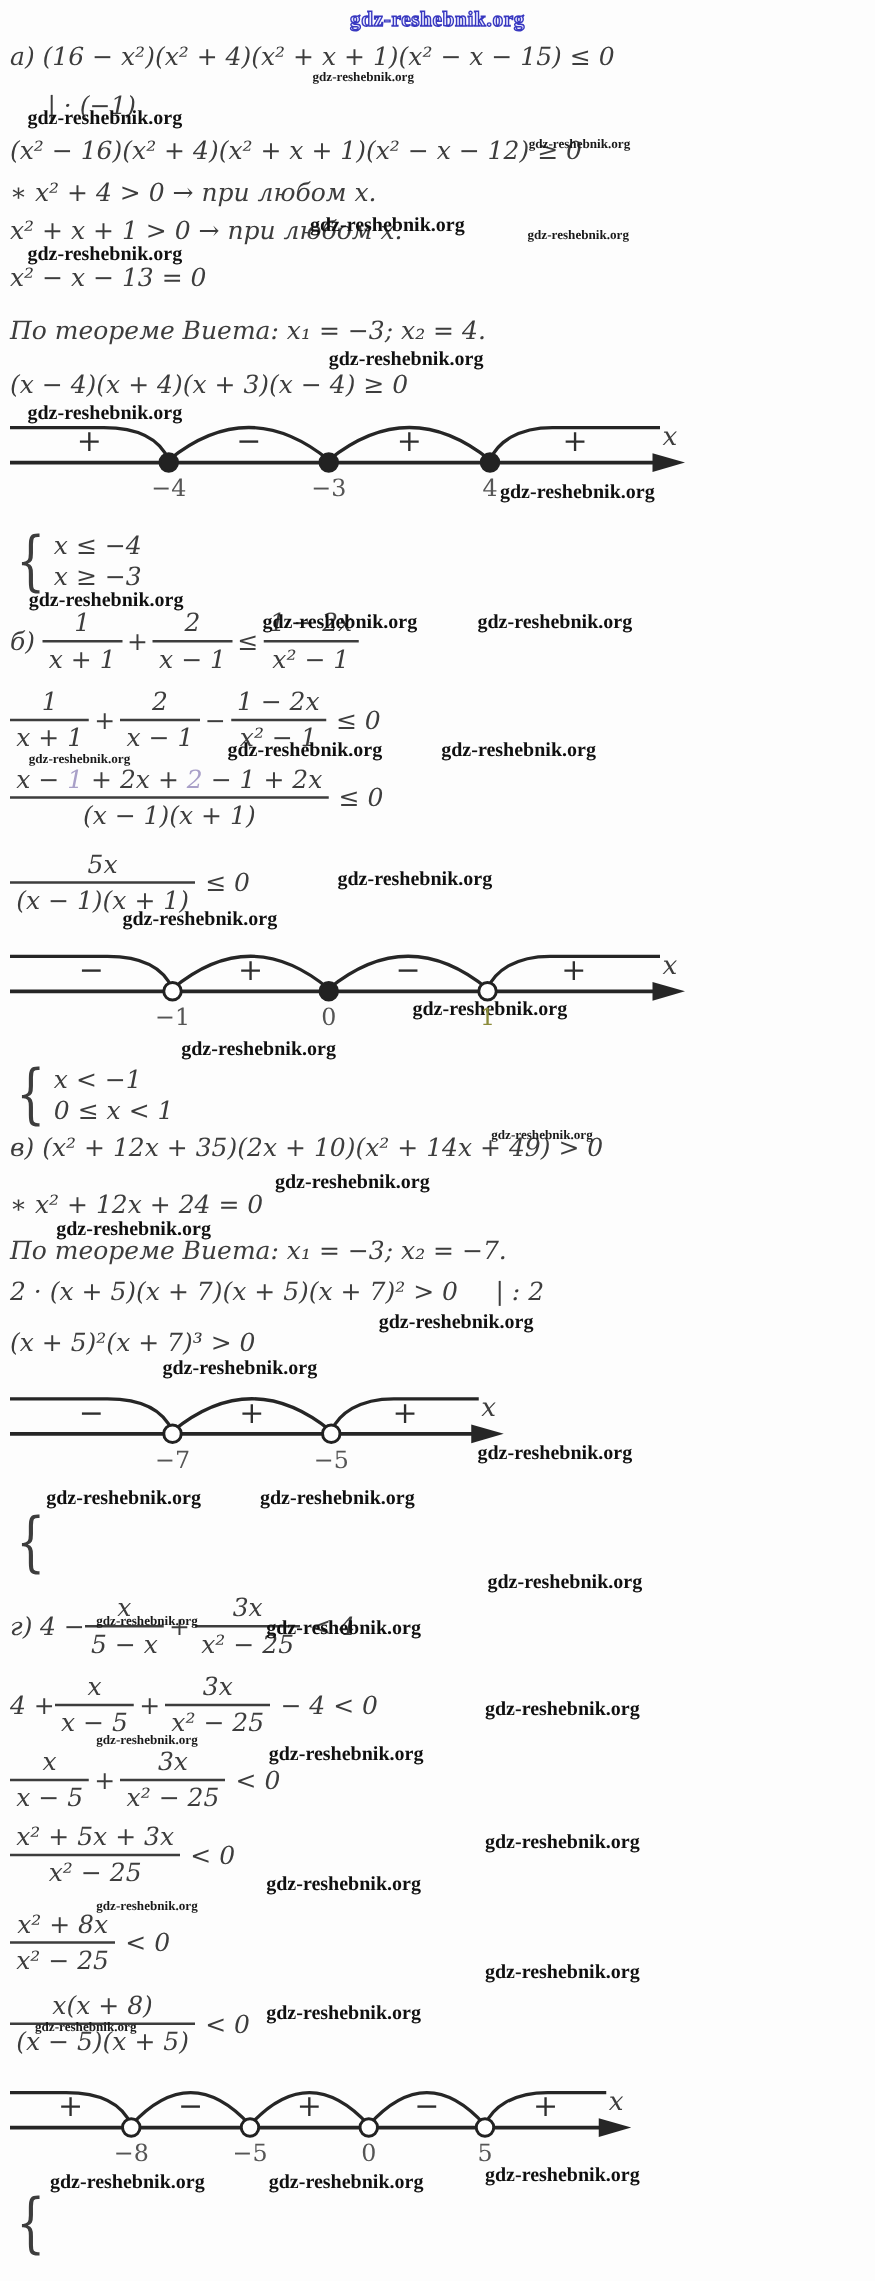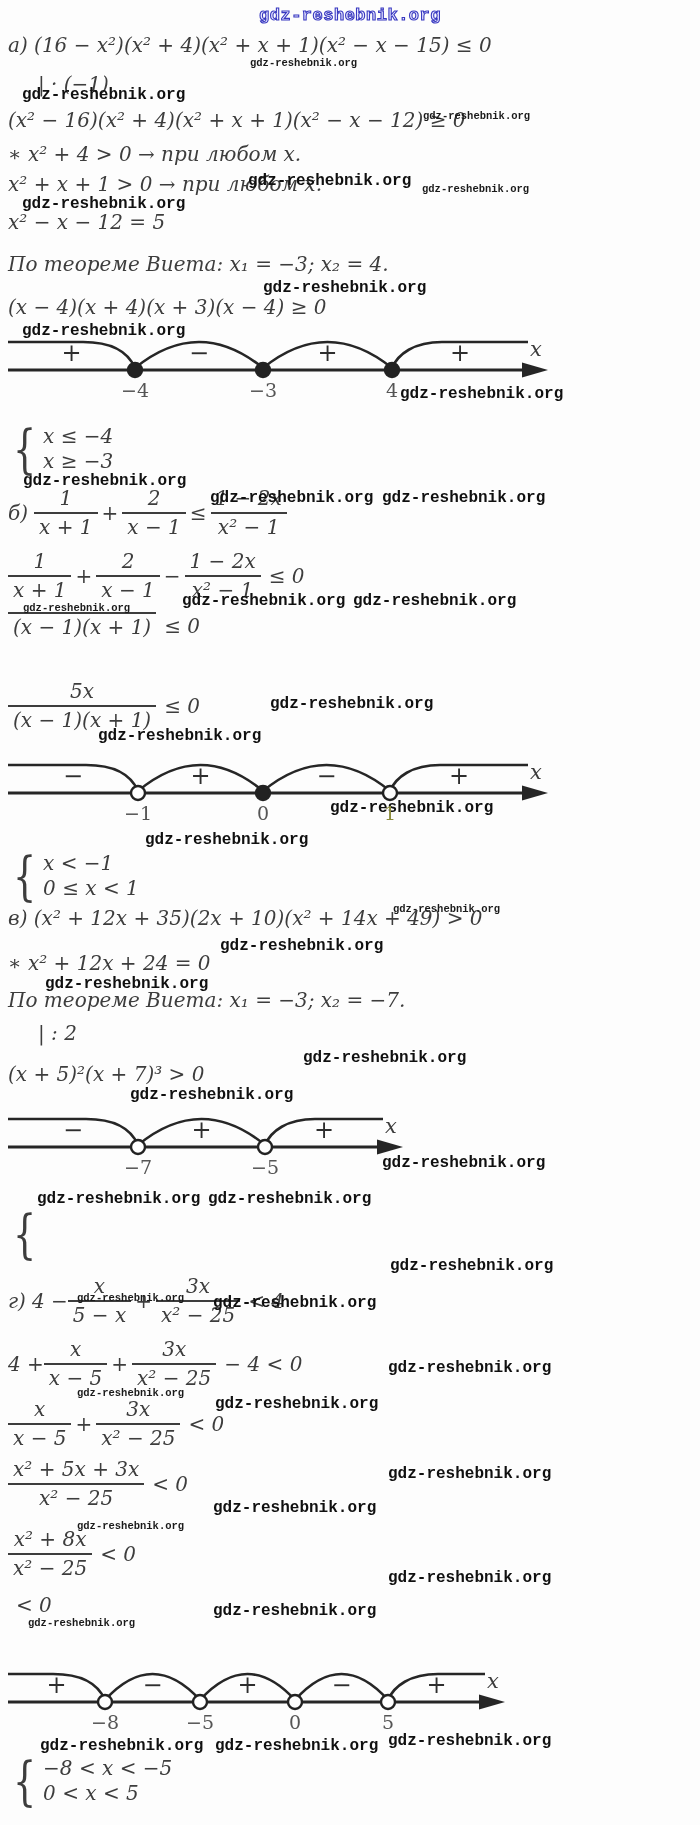"gdz-reshebnik.org" .wm { font-family: Liberation Mono, monospace -> Liberation Serif, serif }
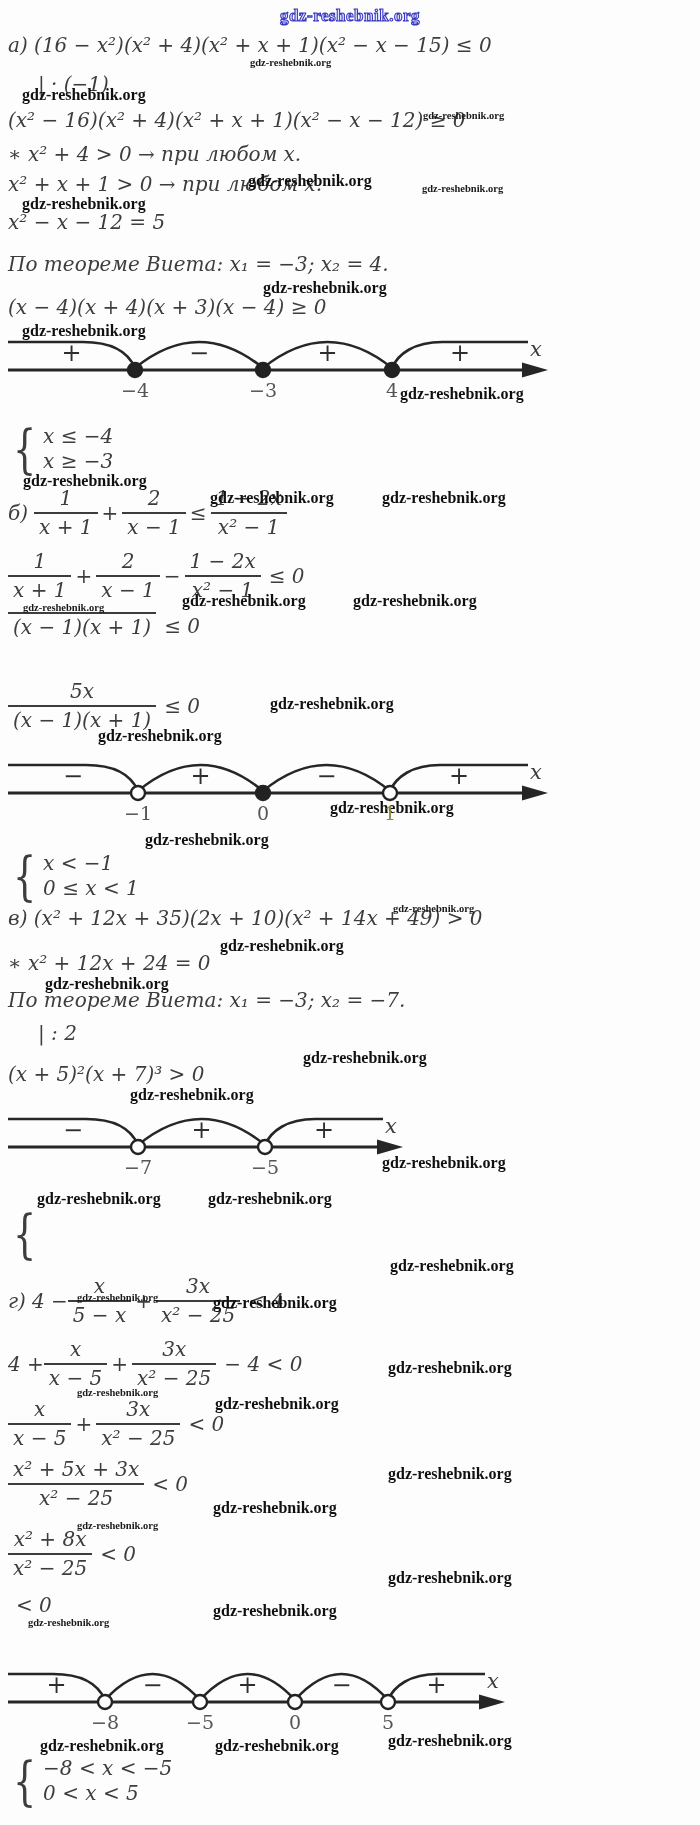"x² − x − 12" span { text: 12 = 5 -> 13 = 0 }
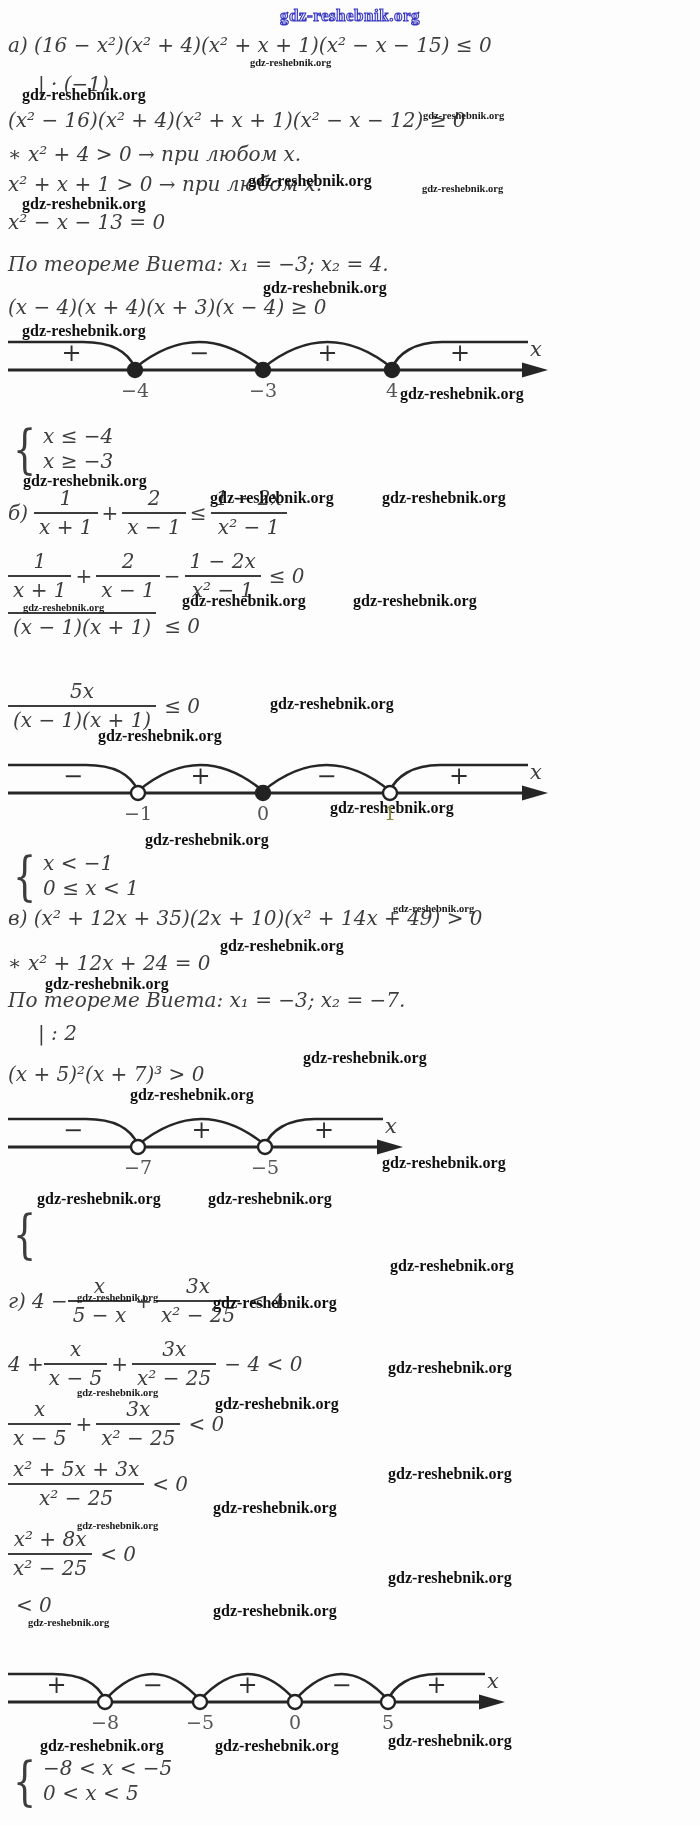"x − 1 + 2x" span.num { html: none -> <span><span>x − </span><span>1</span><span> + 2x + </span><span>2</span><span> − 1 + 2x</span></span> }
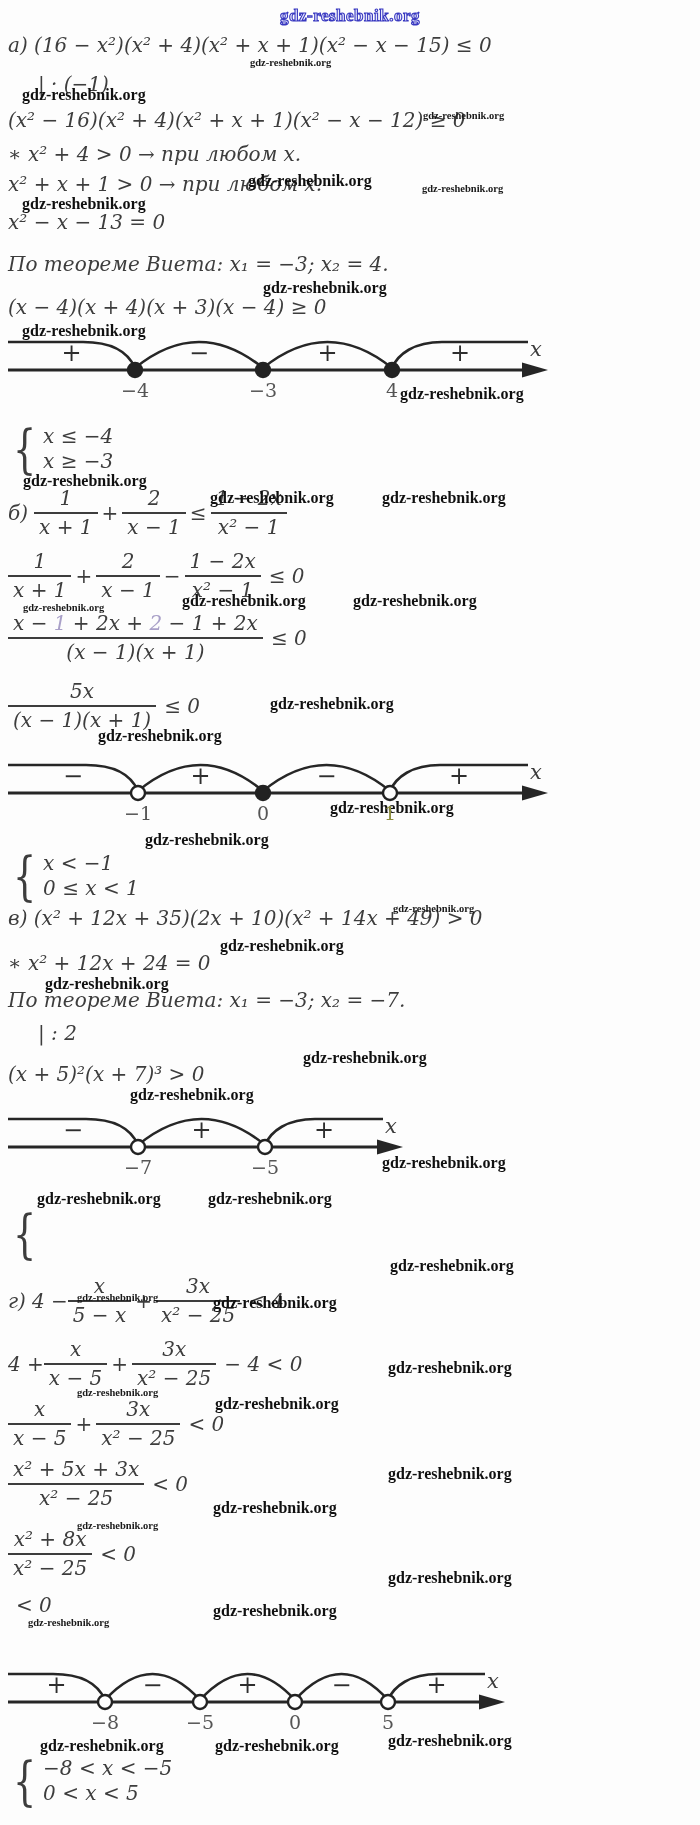"2 · (x + 5)(x" span { html: none -> <span>2 · (x + 5)(x + 7)(x + 5)(x + 7)² &gt; 0</span> }
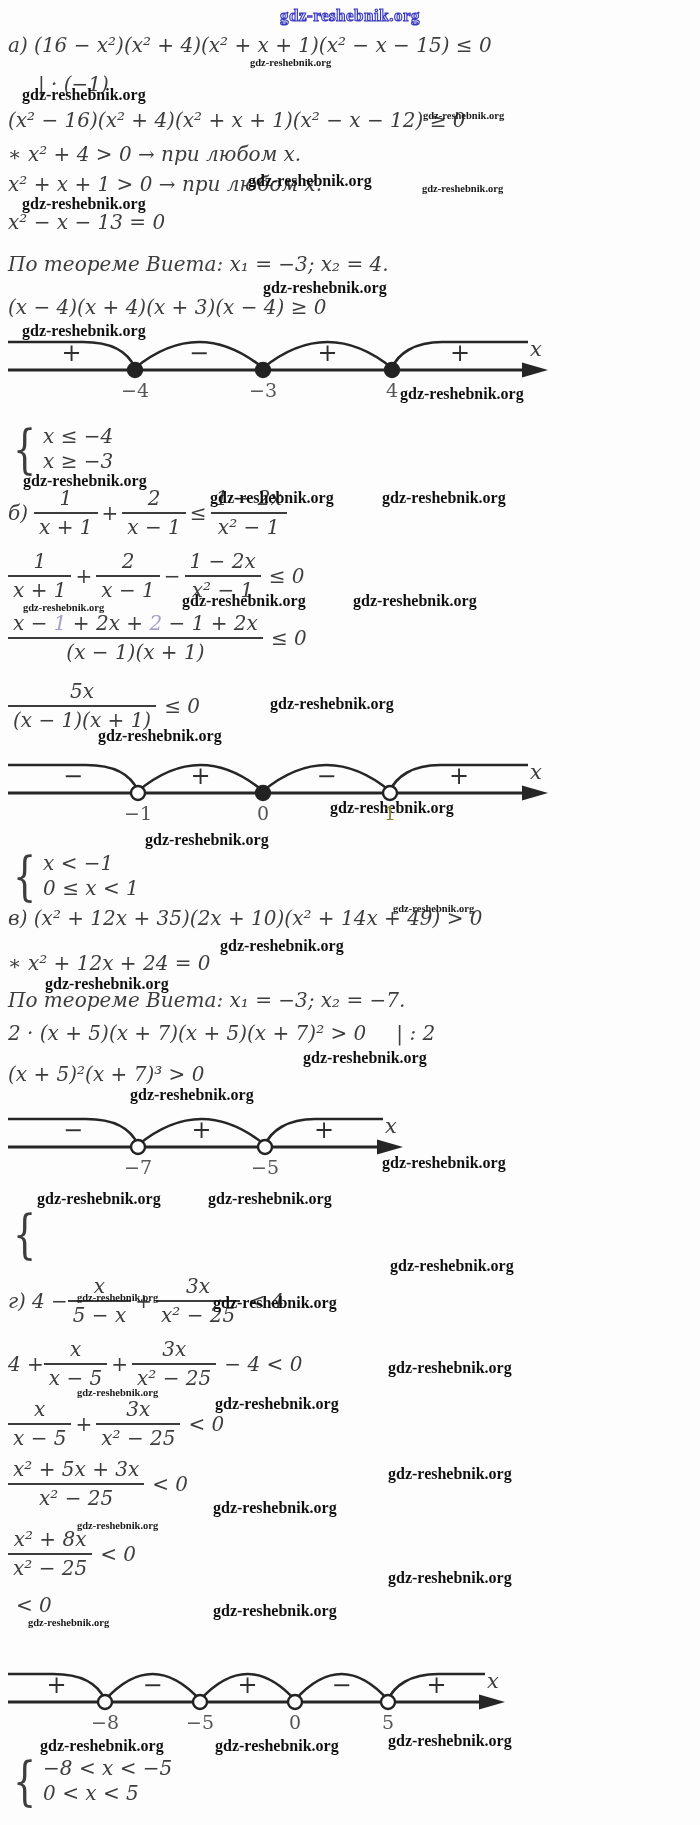"x(x + 8)" span.frac { html: none -> <span> <span>x(x + 8)</span> <span>(x − 5)(x + 5)</span> </span> }
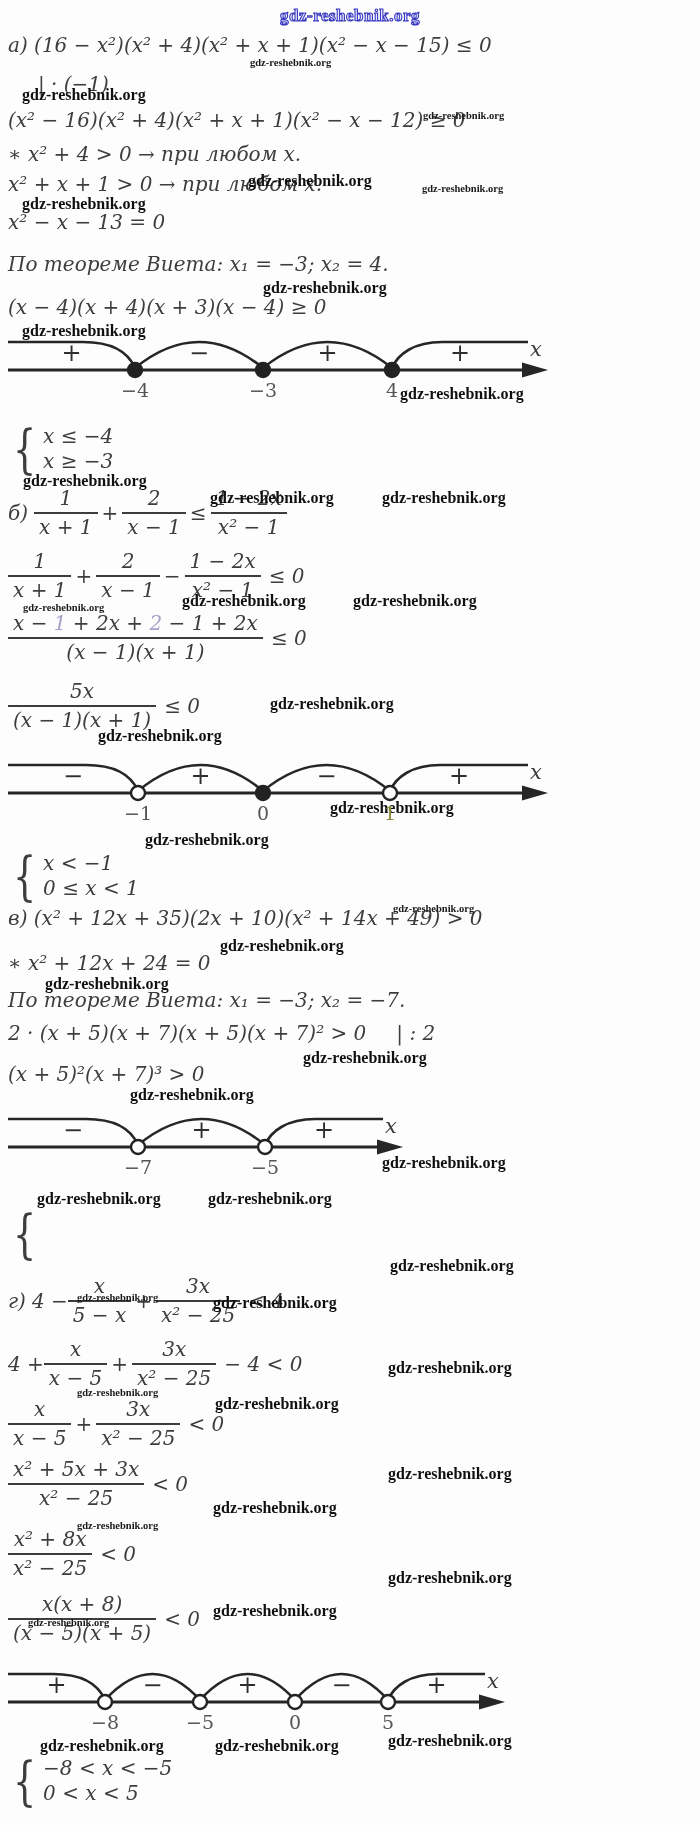"−8 < x < −5" span.sys-lines { html: <span> <span>−8 &lt; x &lt; −5</span> <span>0 &lt; x &lt; 5</span> </span> -> none }
